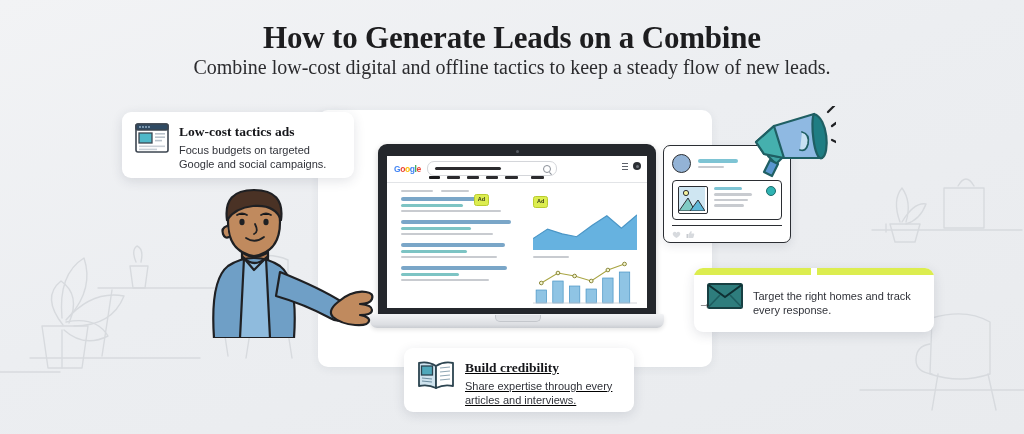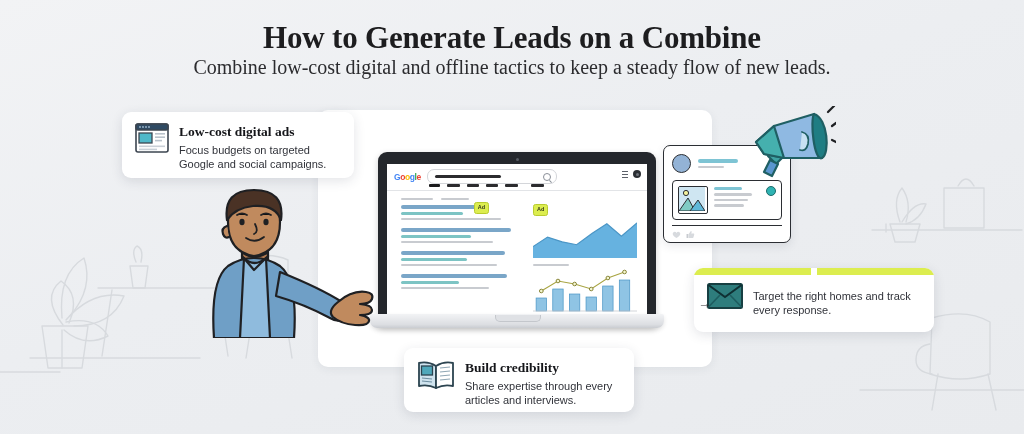"Low-cost digital ads" div.c-title { text: digital -> tactics }
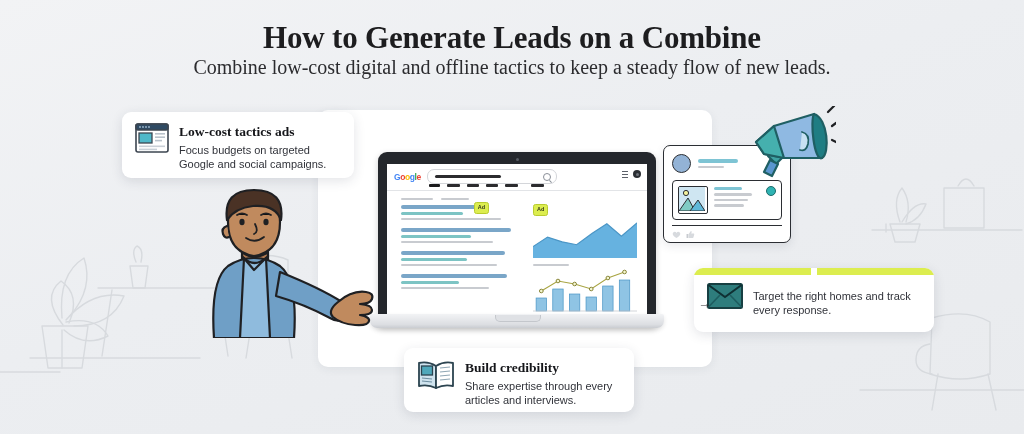"Google" .laptop-lid { top: 12px -> 4px }
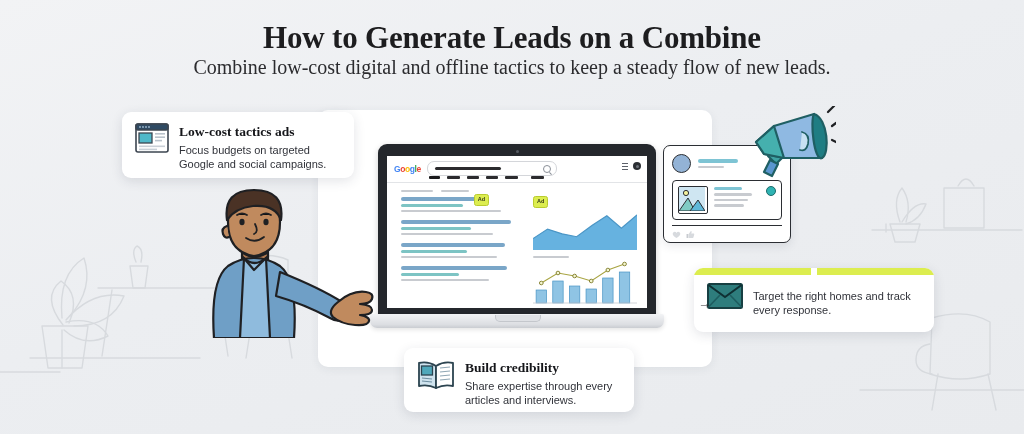"Build credibility" #card-book { text-decoration: none -> underline }
